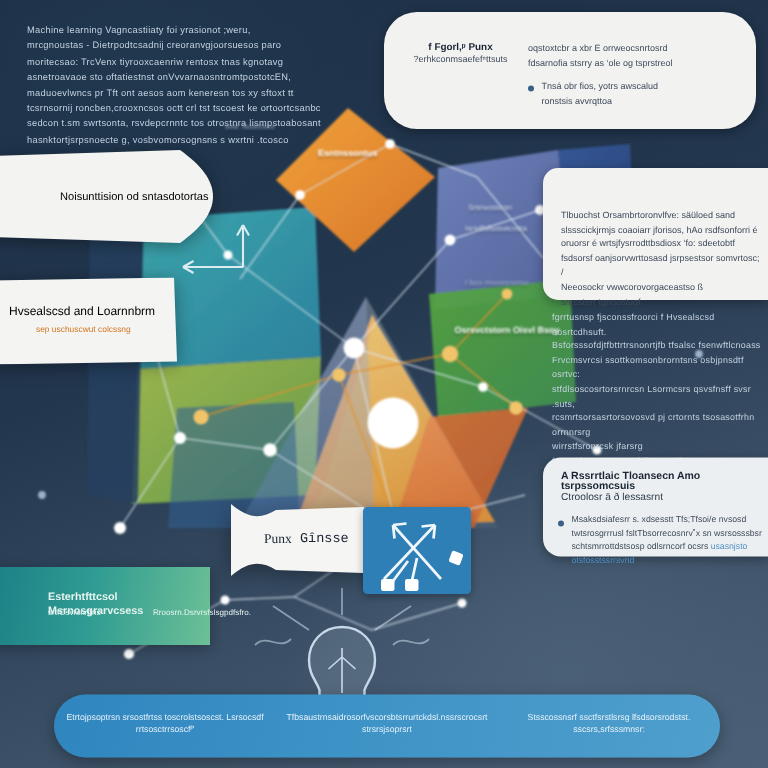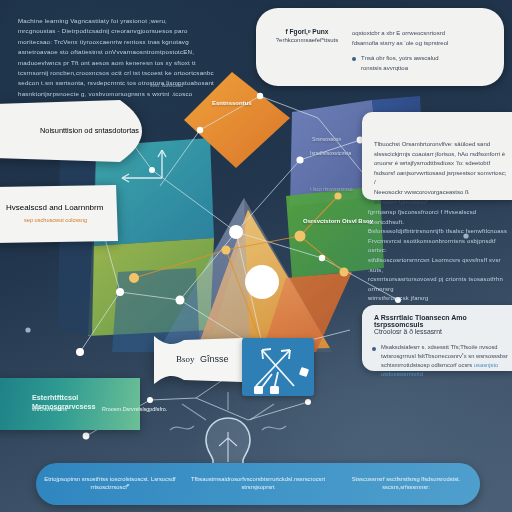"Bsoy" div { text: Bsoy -> Punx }
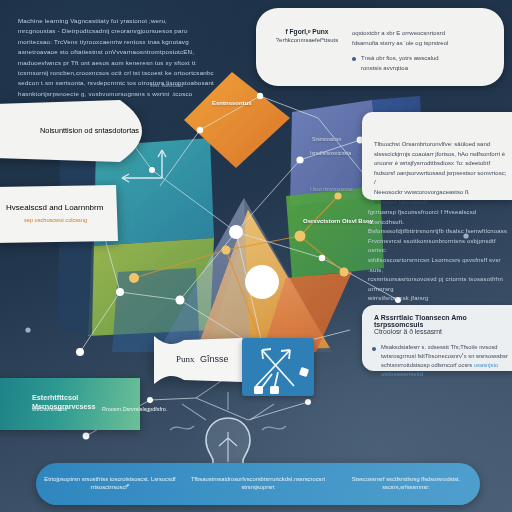"Gînsse" div { font-family: Liberation Sans, sans-serif -> Liberation Mono, monospace }
